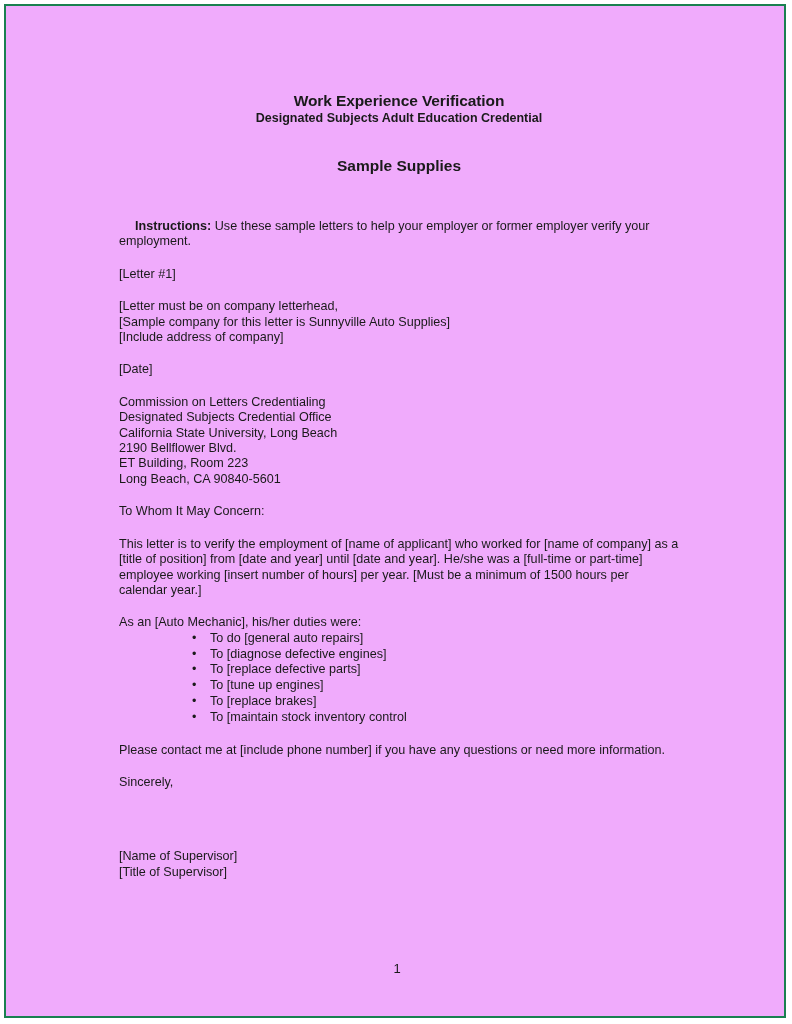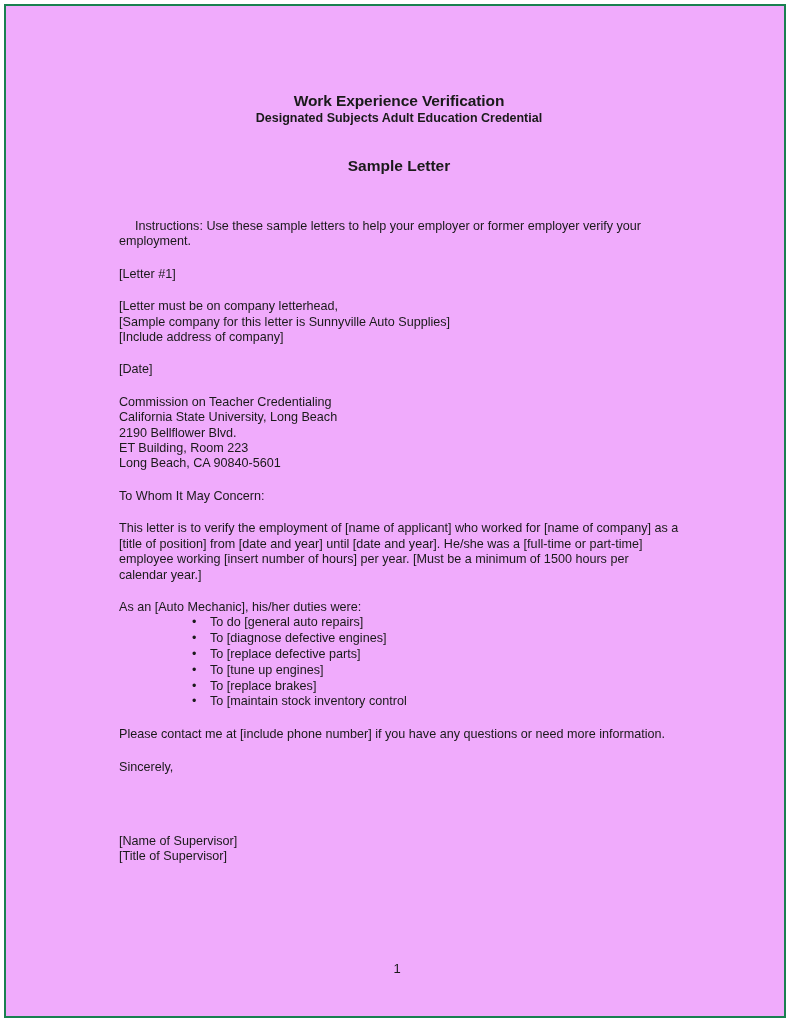"Sample Letter" div.h-section { text: Letter -> Supplies }
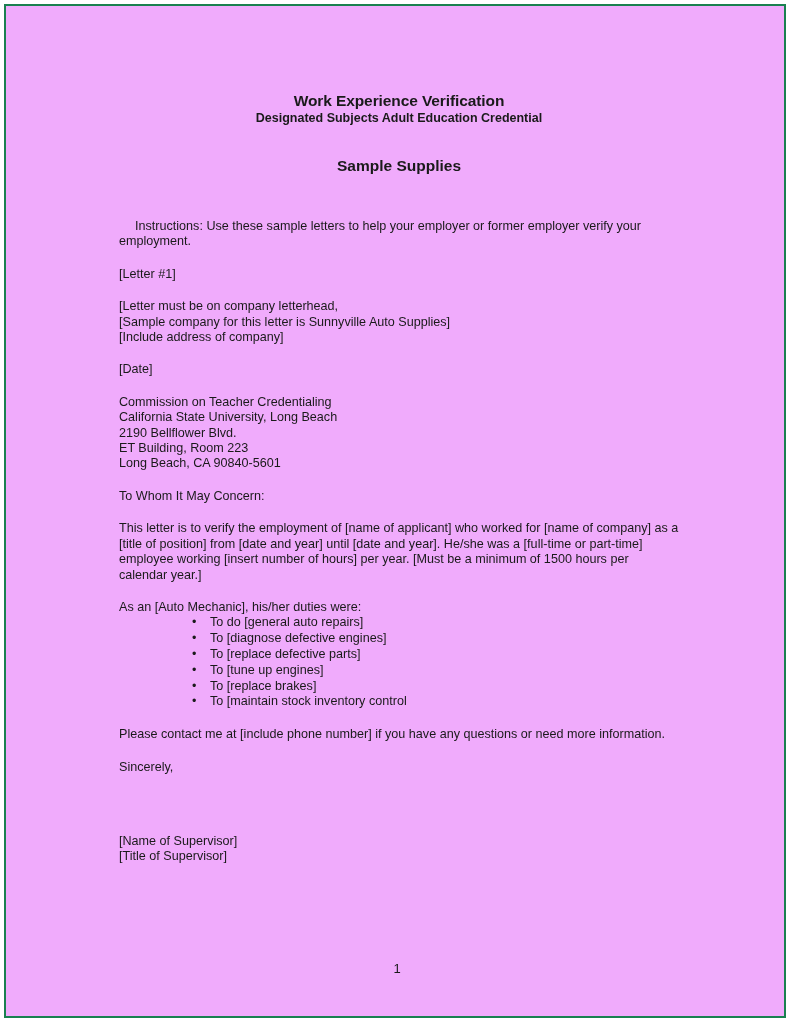"Instructions:" .label-bold { font-weight: normal -> bold }
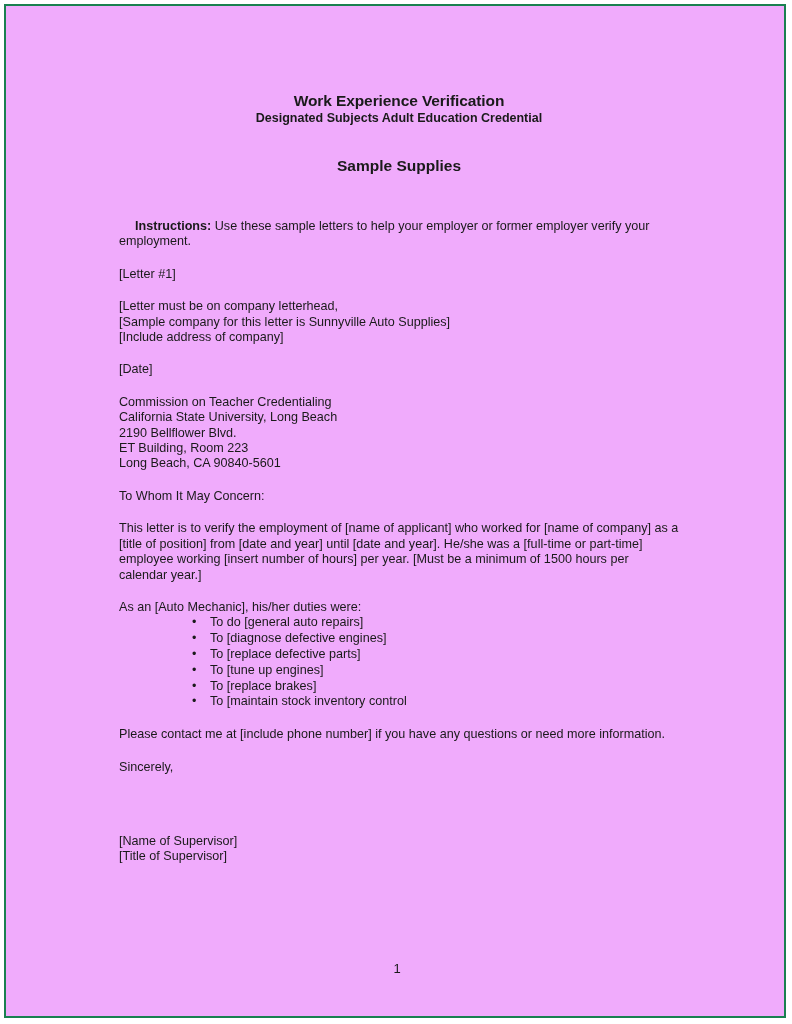"Commission on Teacher Credentialing" div.line { text: Teacher -> Letters }
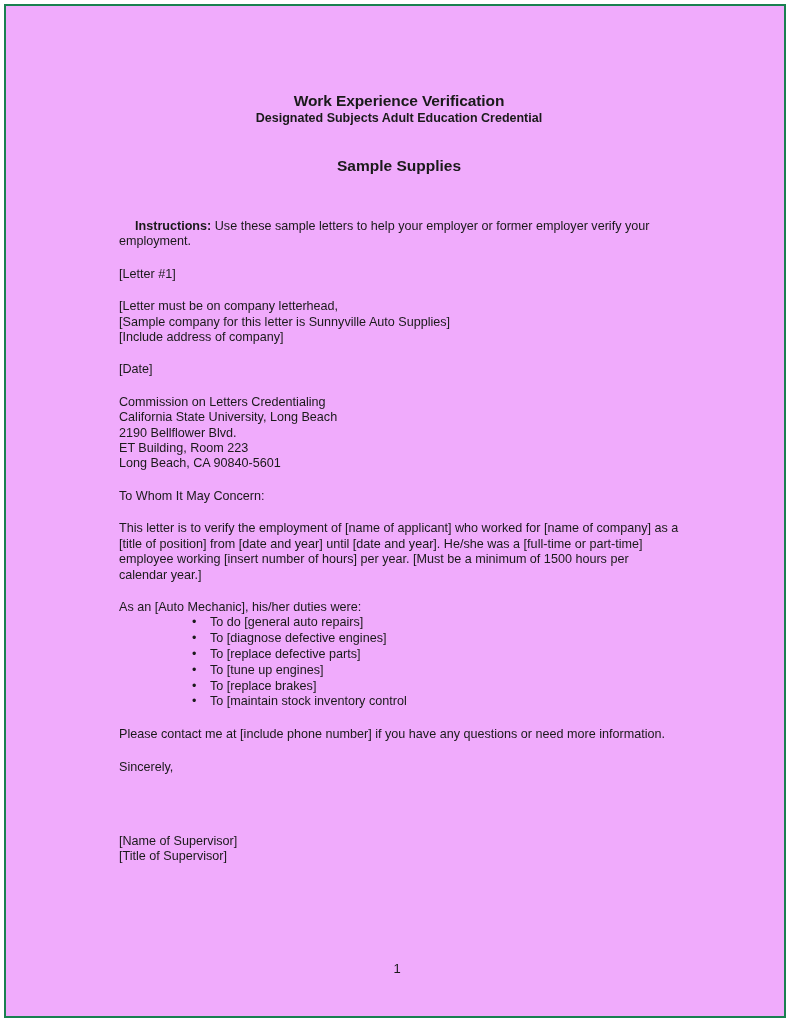"Designated Subjects Credential Office" div.line { html: none -> <div>Designated Subjects Credential Office</div> }
